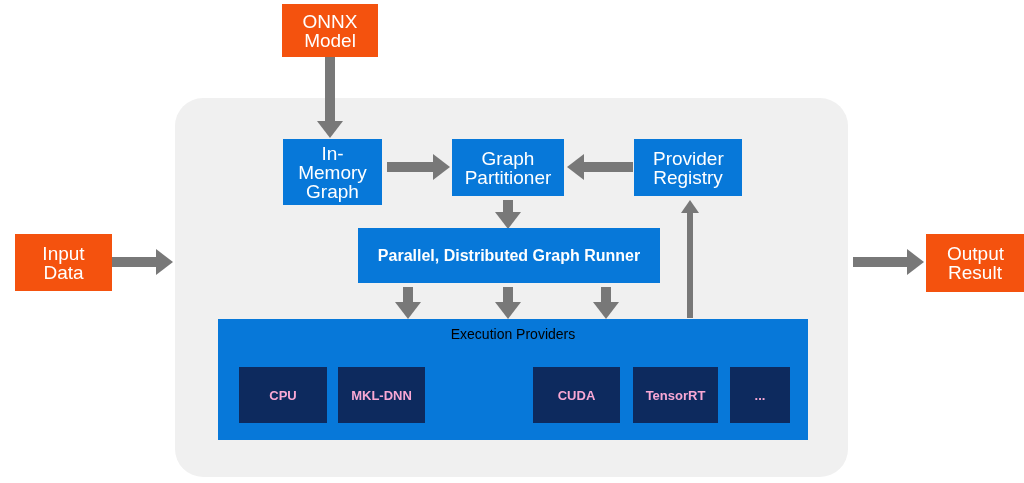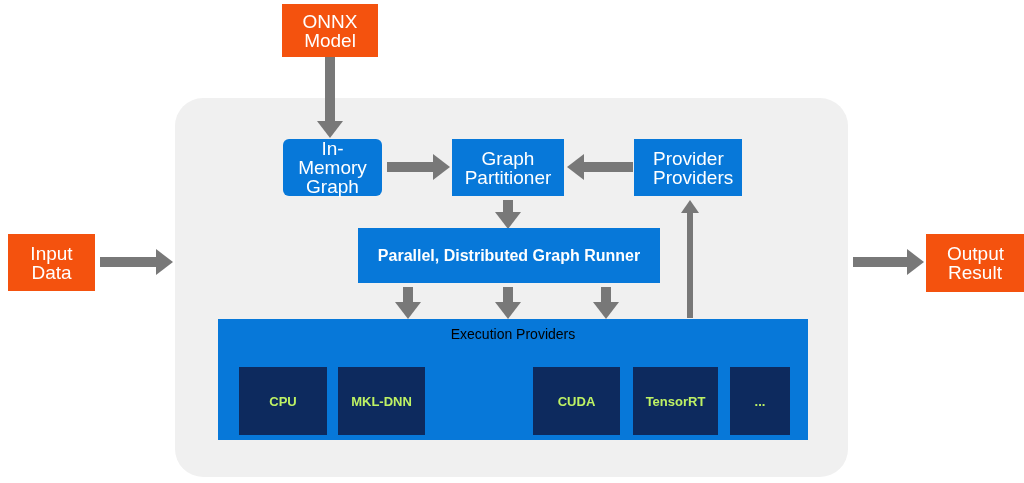"In-Memory Graph" div.node { border-radius: 6px -> none; height: 57px -> 66px }
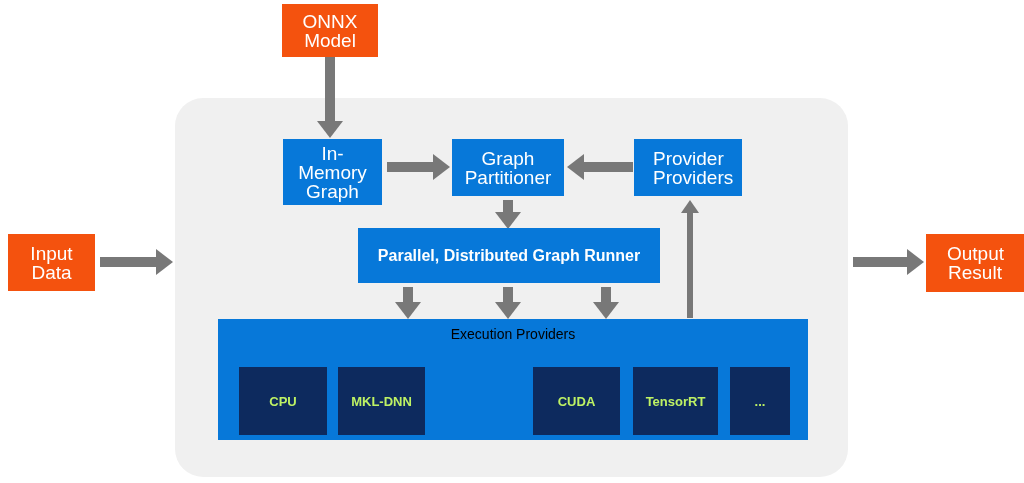"Provider Providers" span.lbl { text: Providers -> Registry }
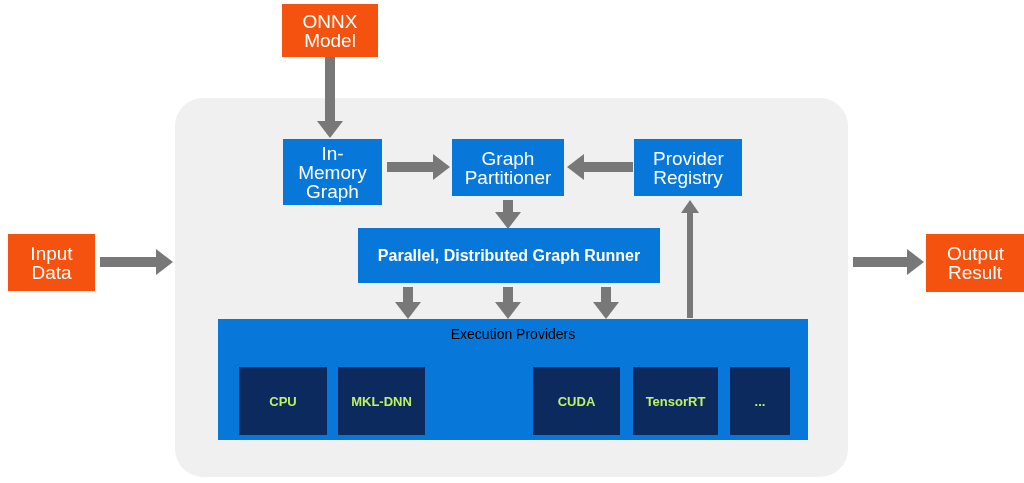"Input Data" div.node { left: 8px -> 15px; width: 87px -> 97px }
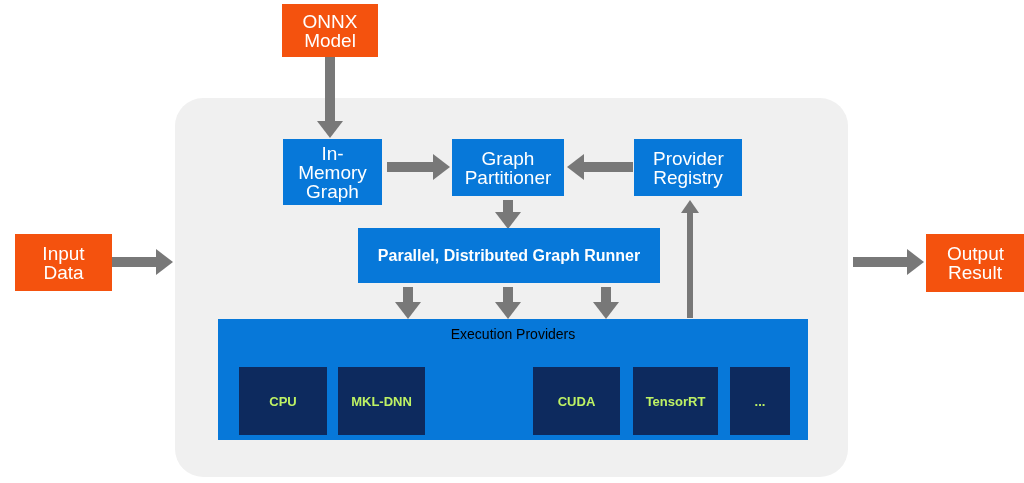"CPU" .chip { color: #bef264 -> #f9a8d4; height: 68px -> 56px }
